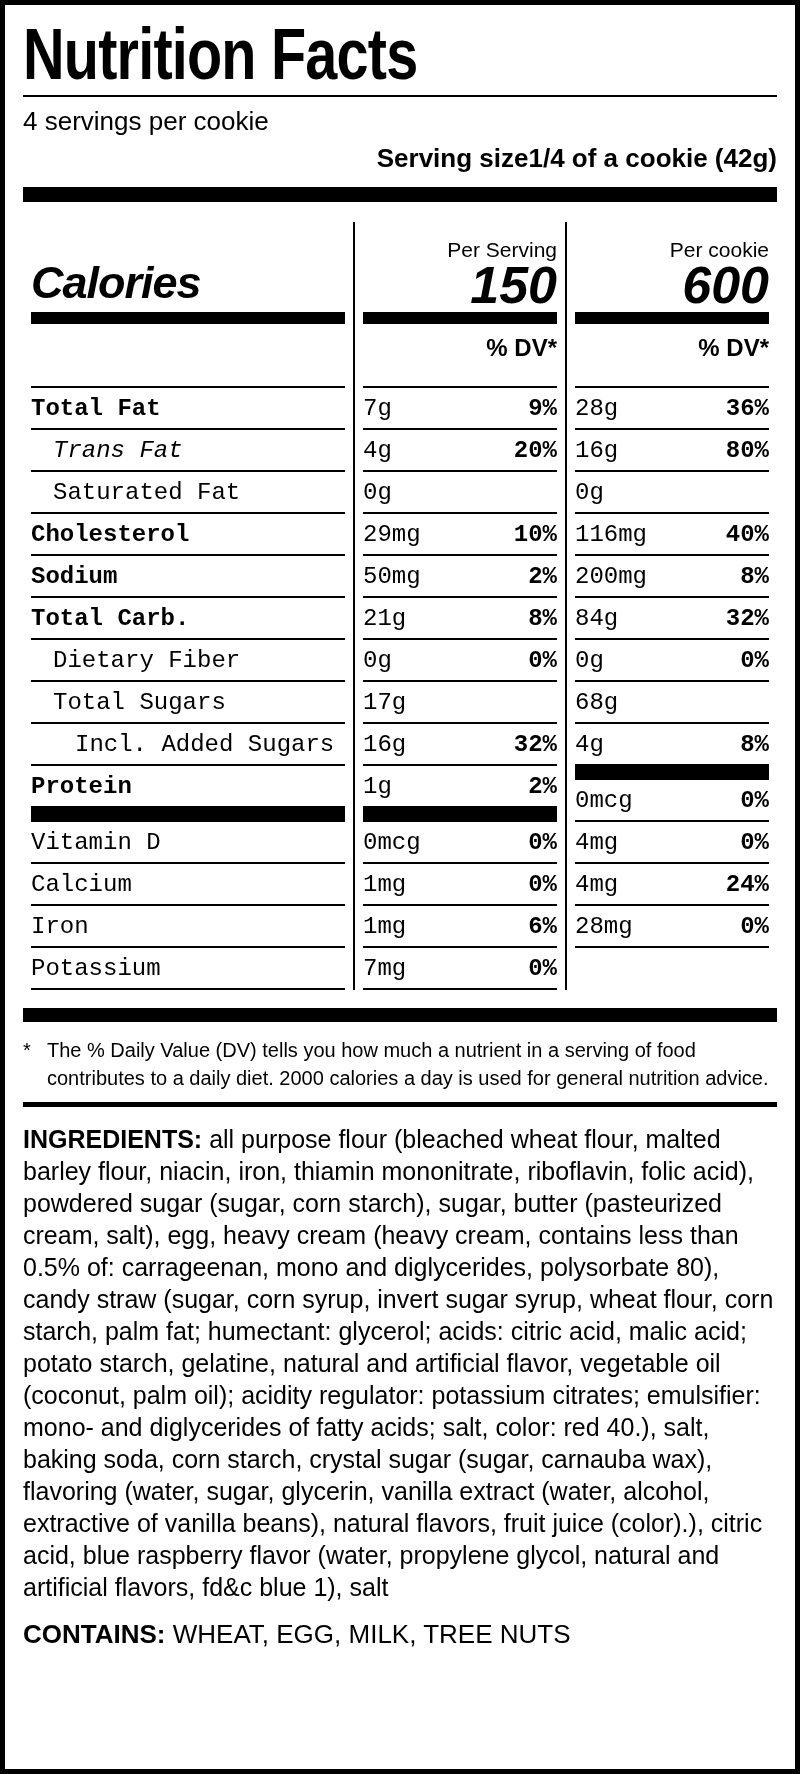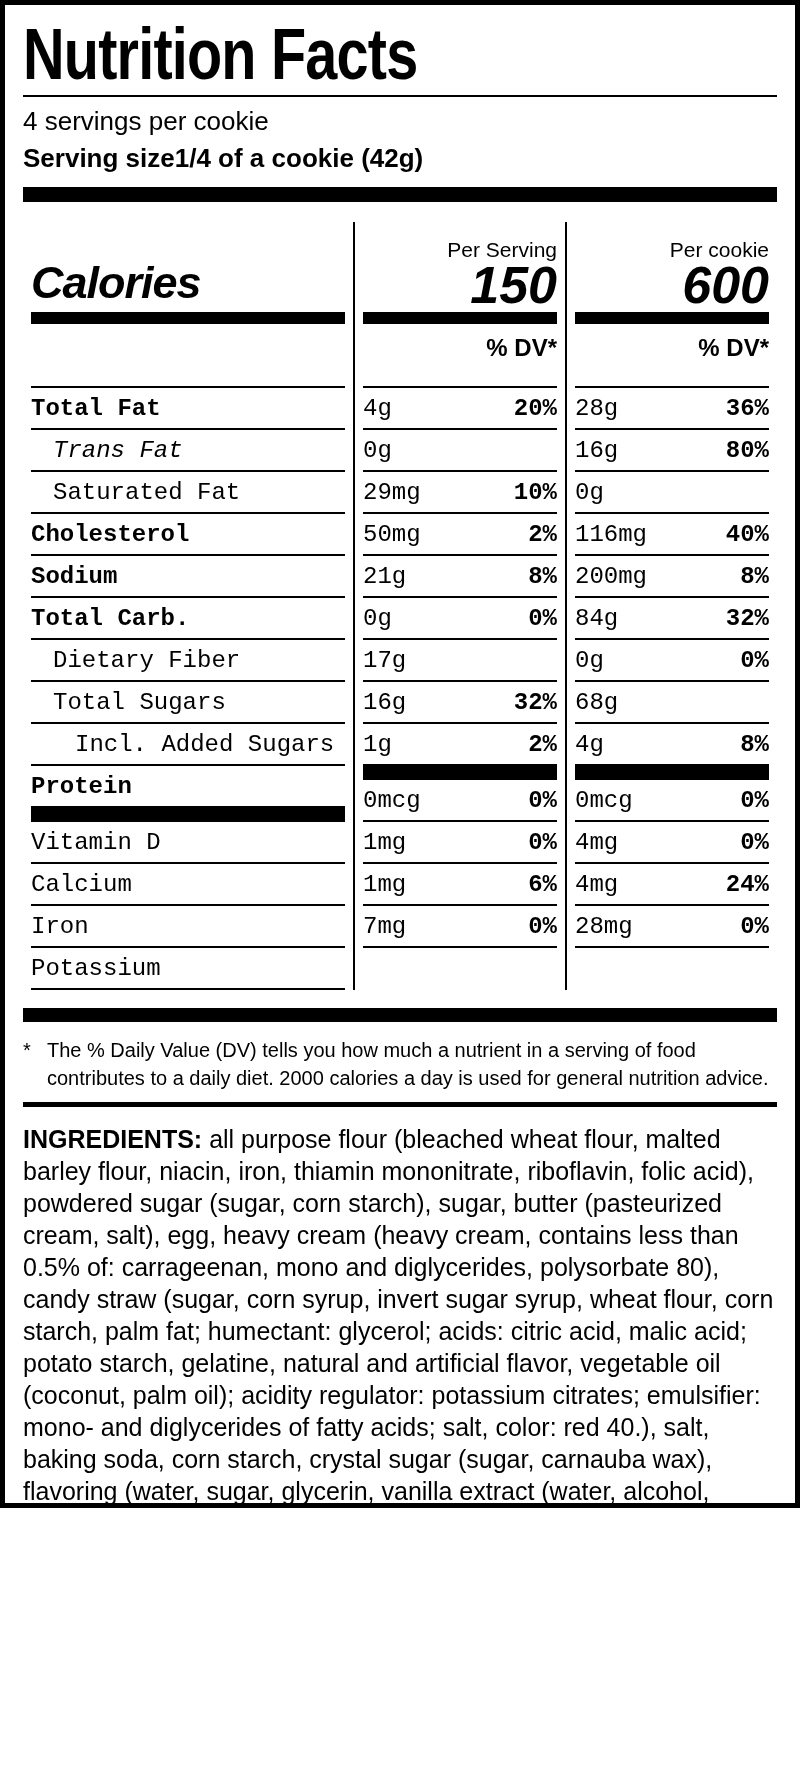"Nutrition Facts" .label { height: 1508px -> 1774px }
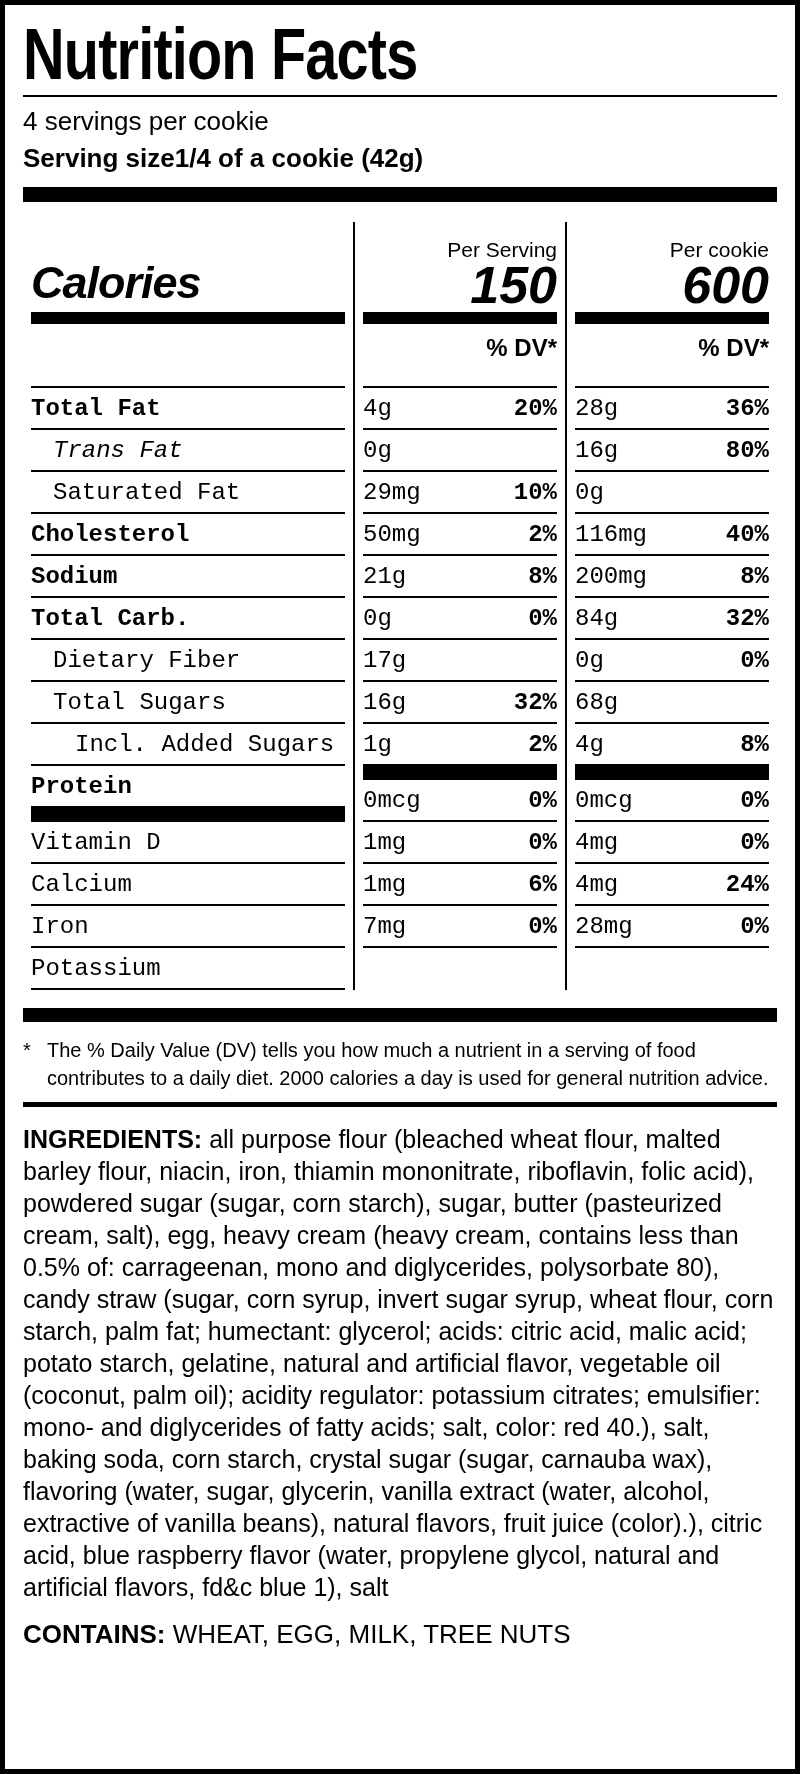"Serving size" .serving-row { justify-content: flex-start -> flex-end }
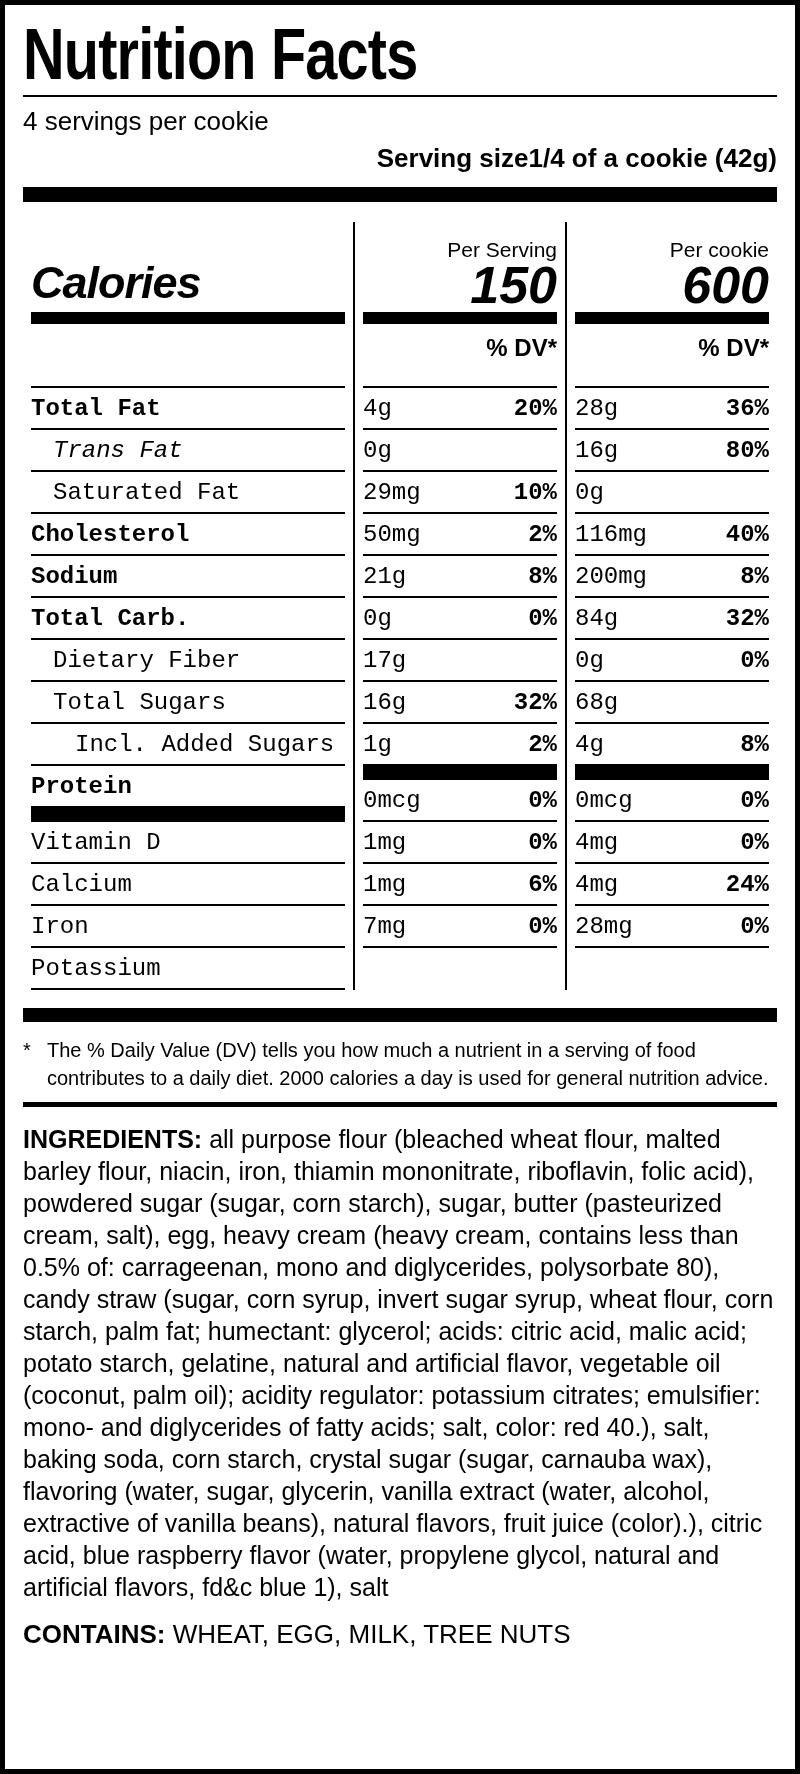"7g" div.row { html: none -> <div> <span>7g</span> <span>9%</span> </div> }
